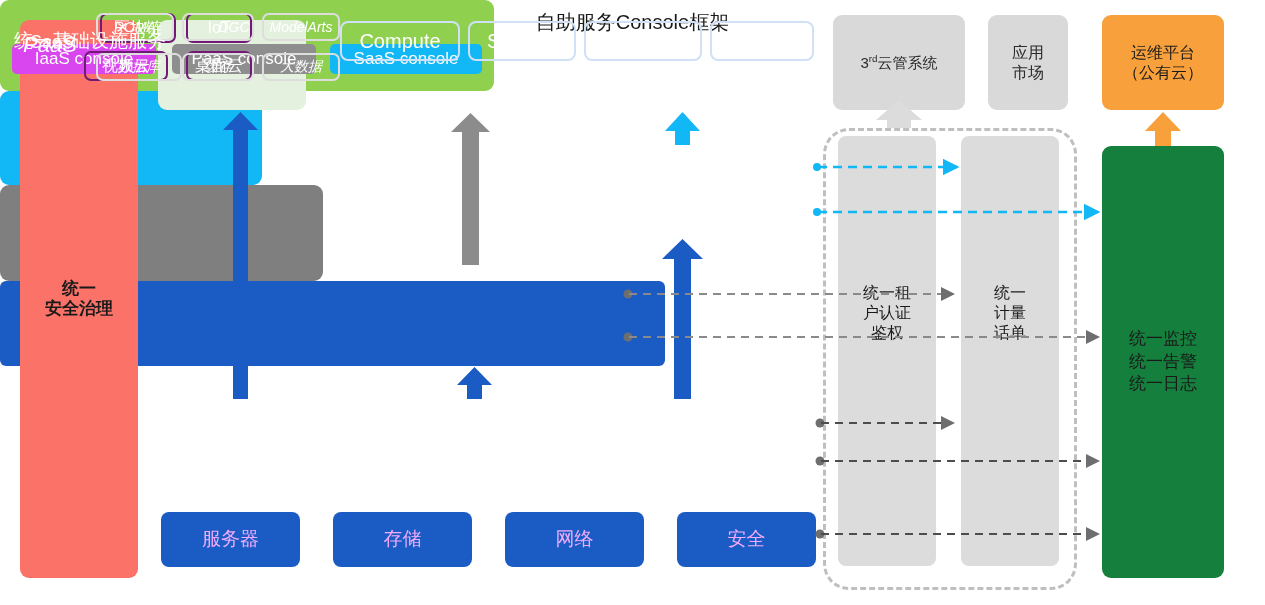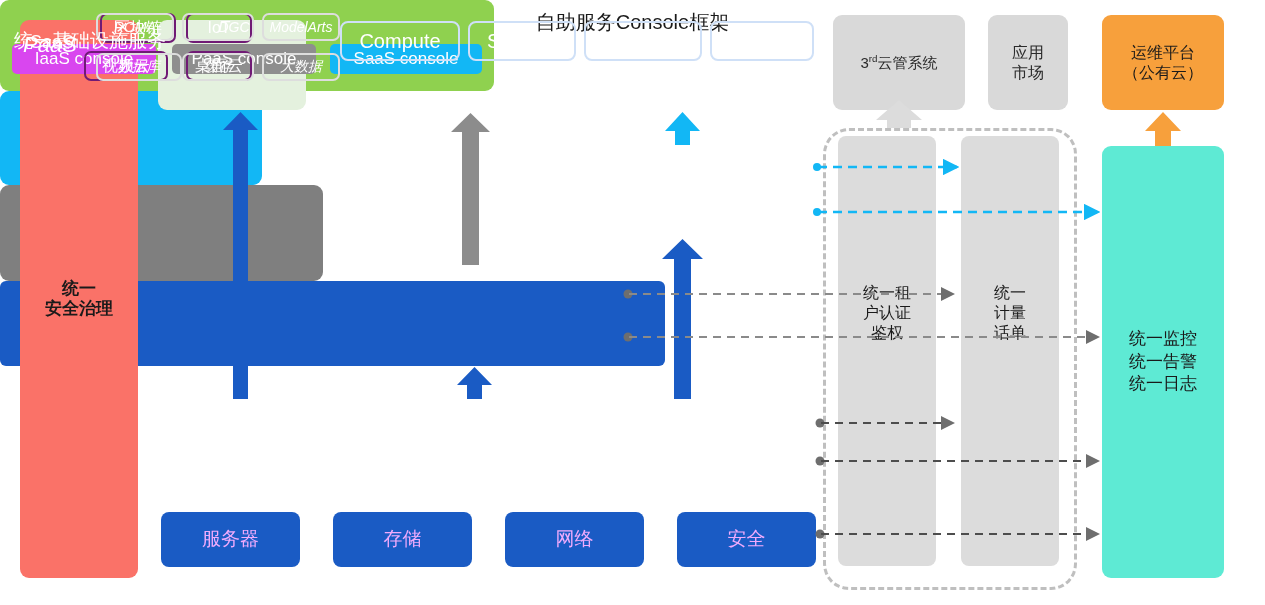"统一监控" #monitor { background: #5eead4 -> #15803d }
